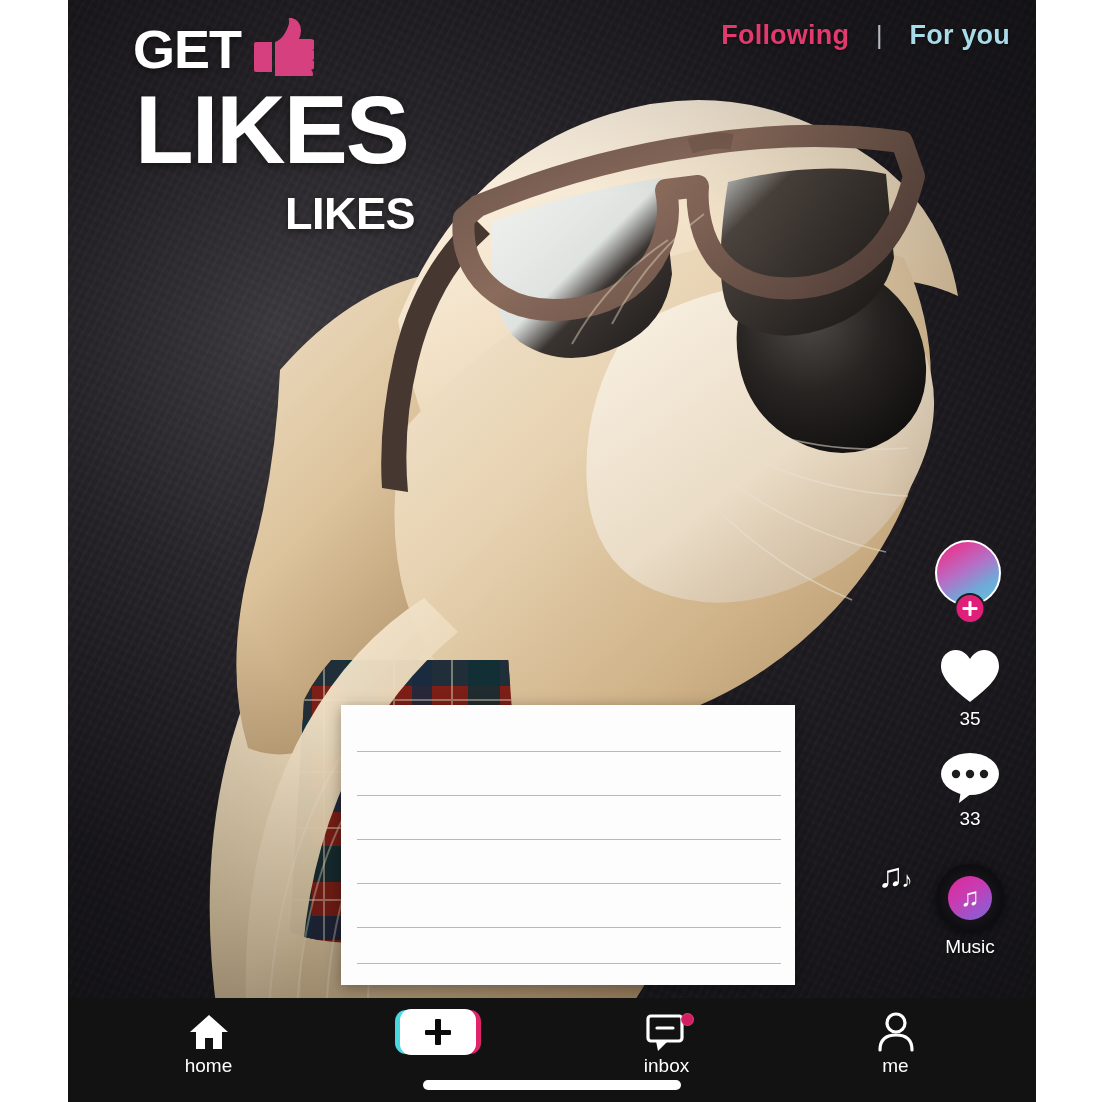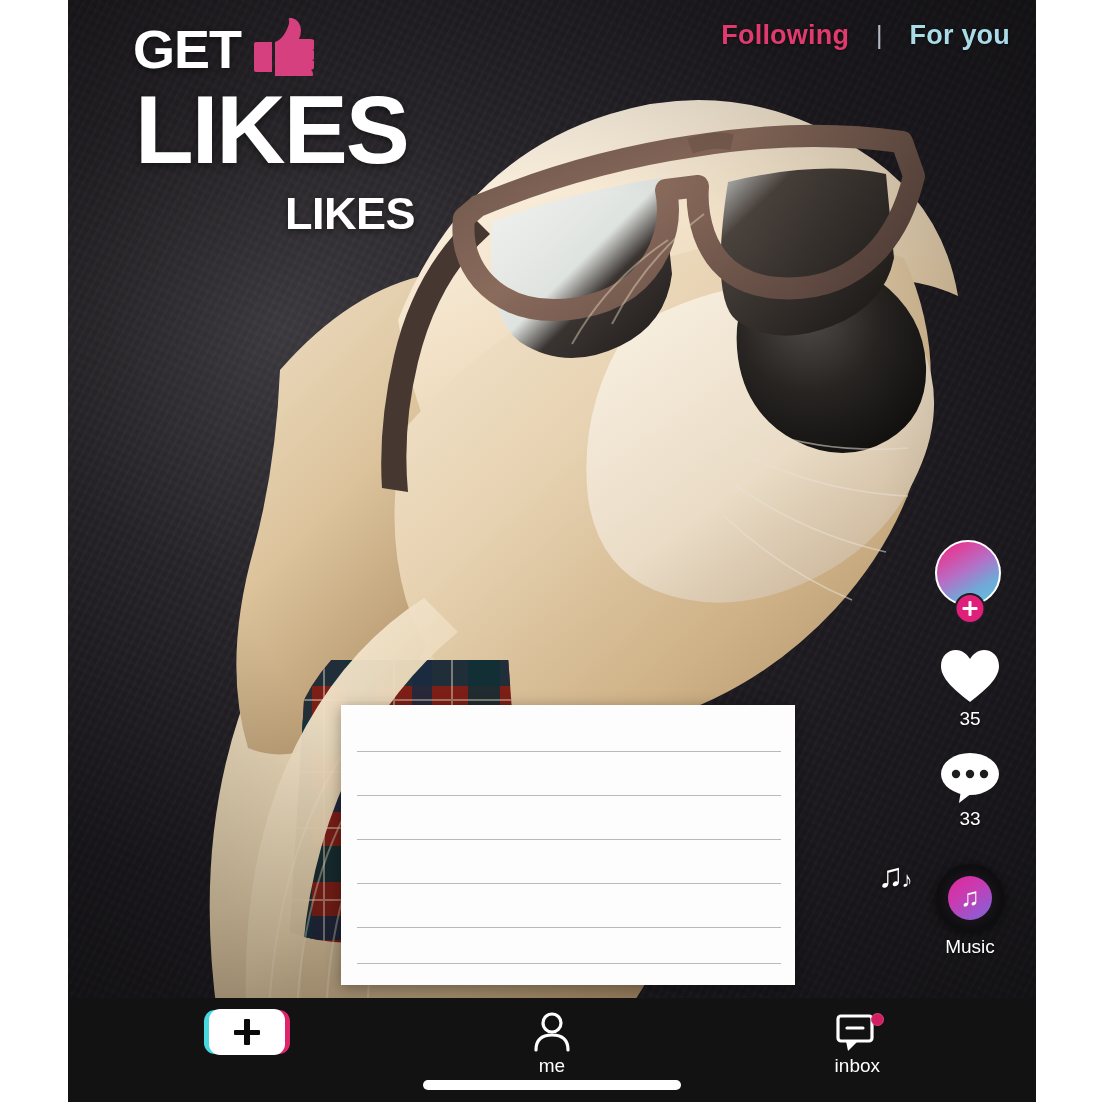"home" div.nav-item { html: none -> <div> <div> <svg> <path></path> </svg> </div> <span>home</span> </div> }
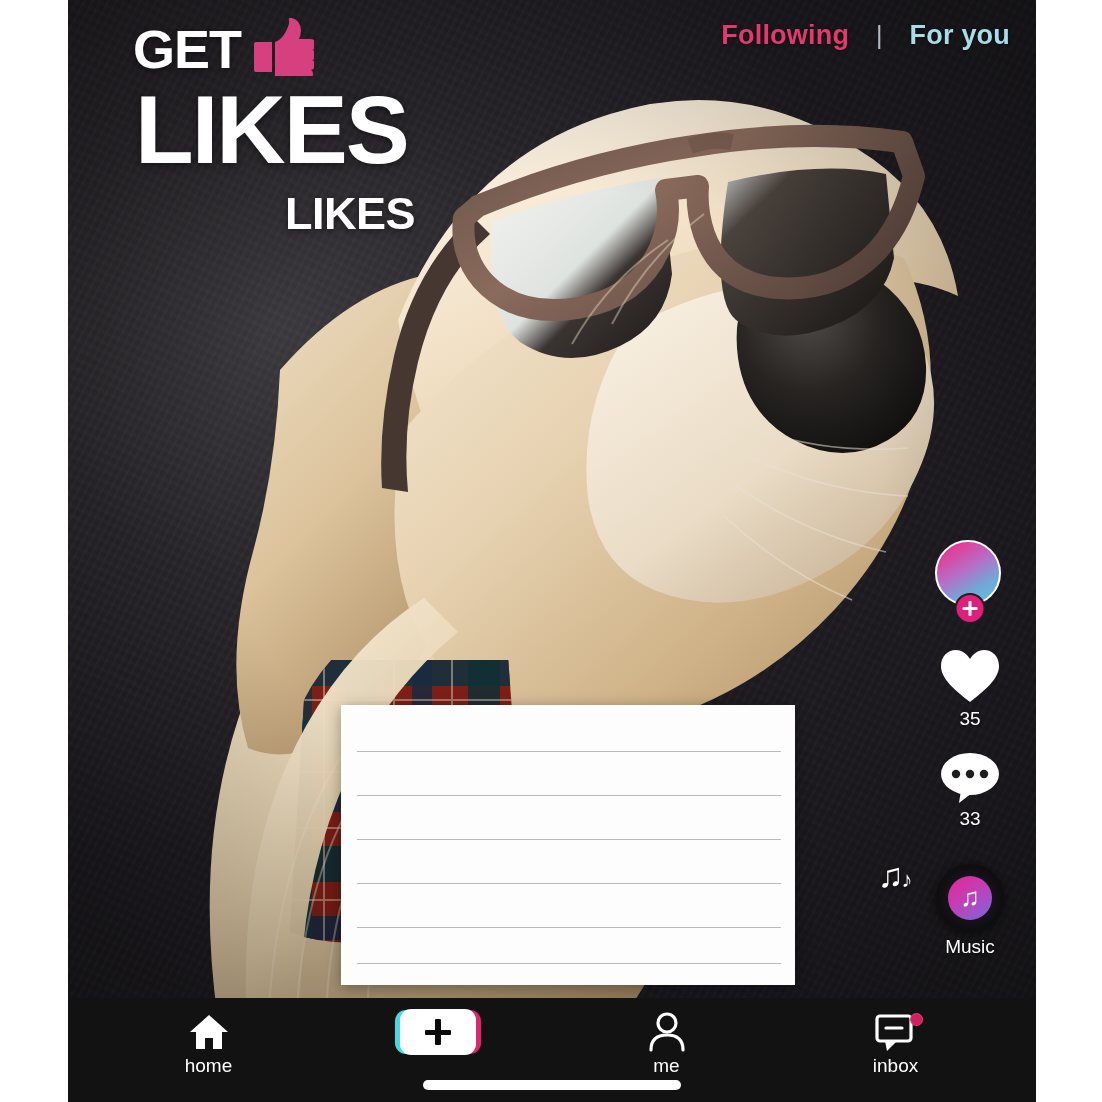"me" div.nav-item { order: before "inbox" -> after "inbox" }
